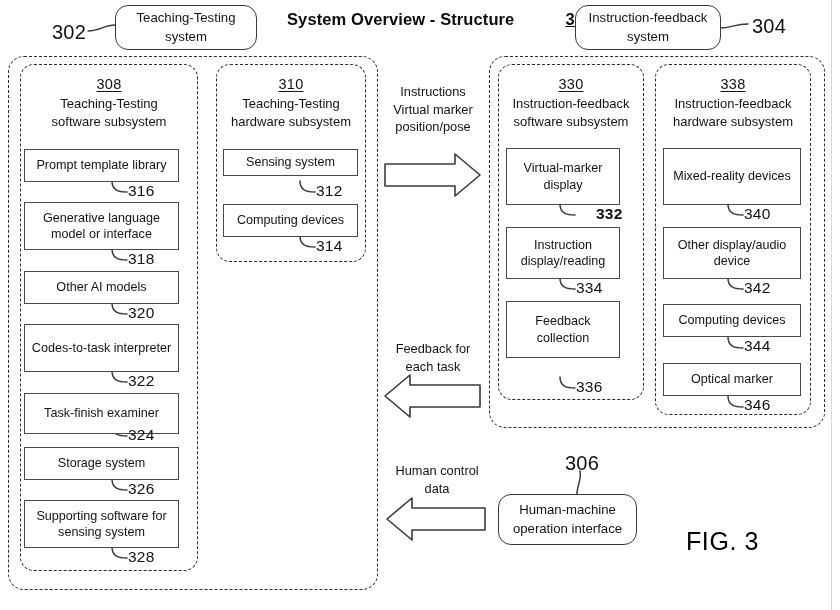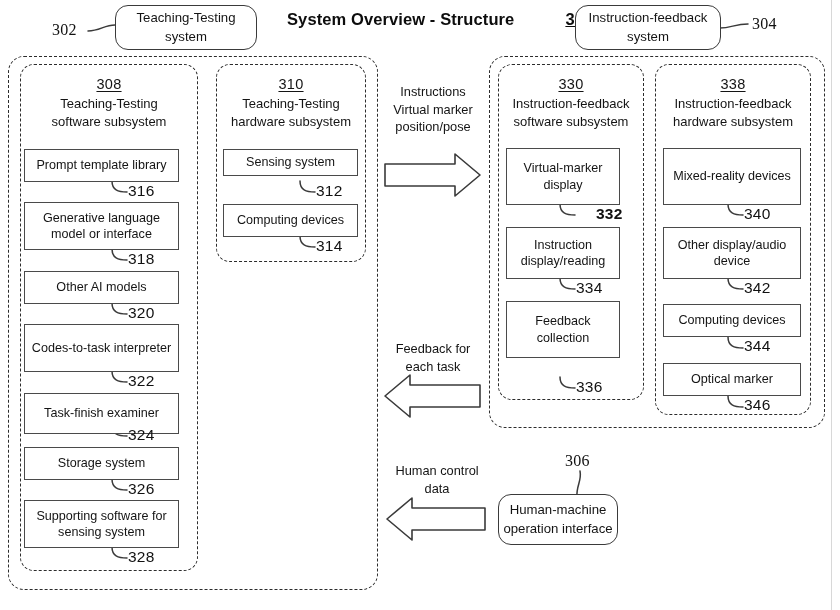"302" .ref-big { font-family: Liberation Serif, serif -> none; font-size: 16px -> 20px }
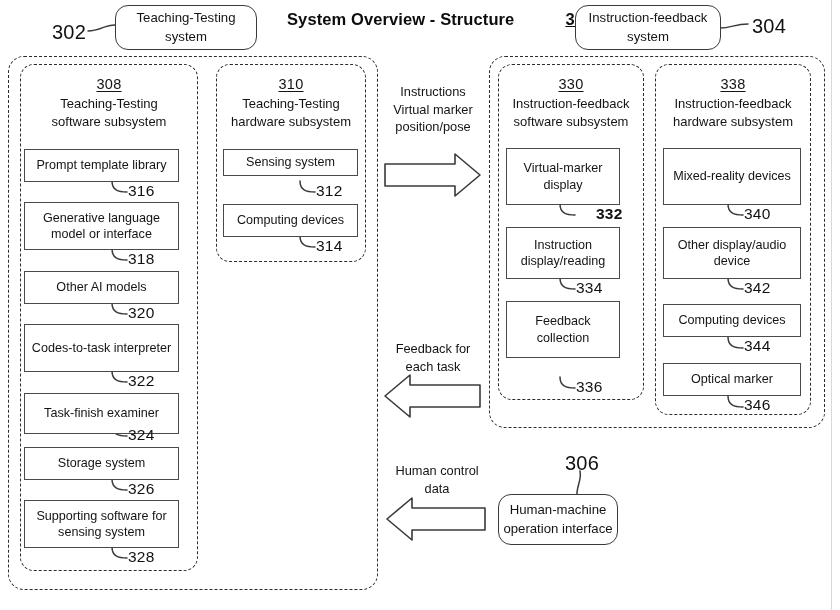"Human-machine" div.abs { width: 120px -> 139px }
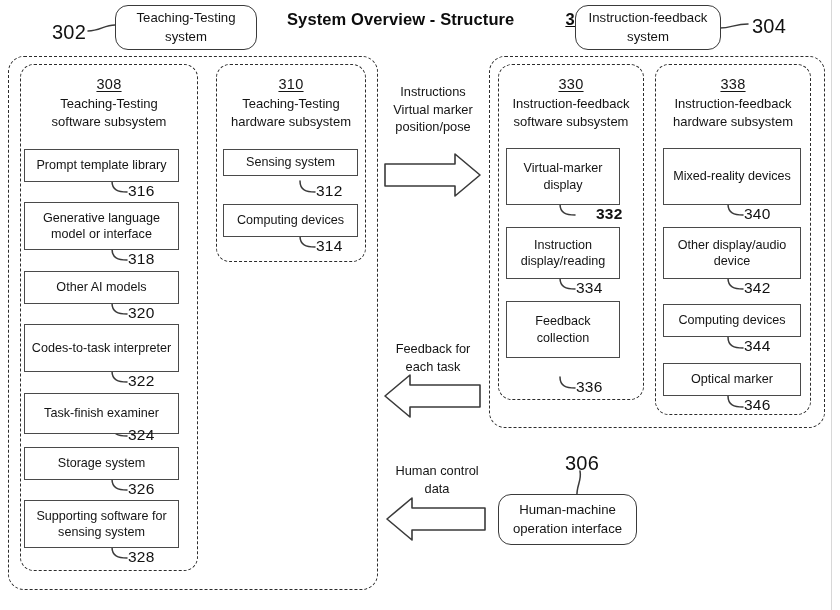"FIG. 3" div.abs { html: none -> <div>FIG. 3</div> }
